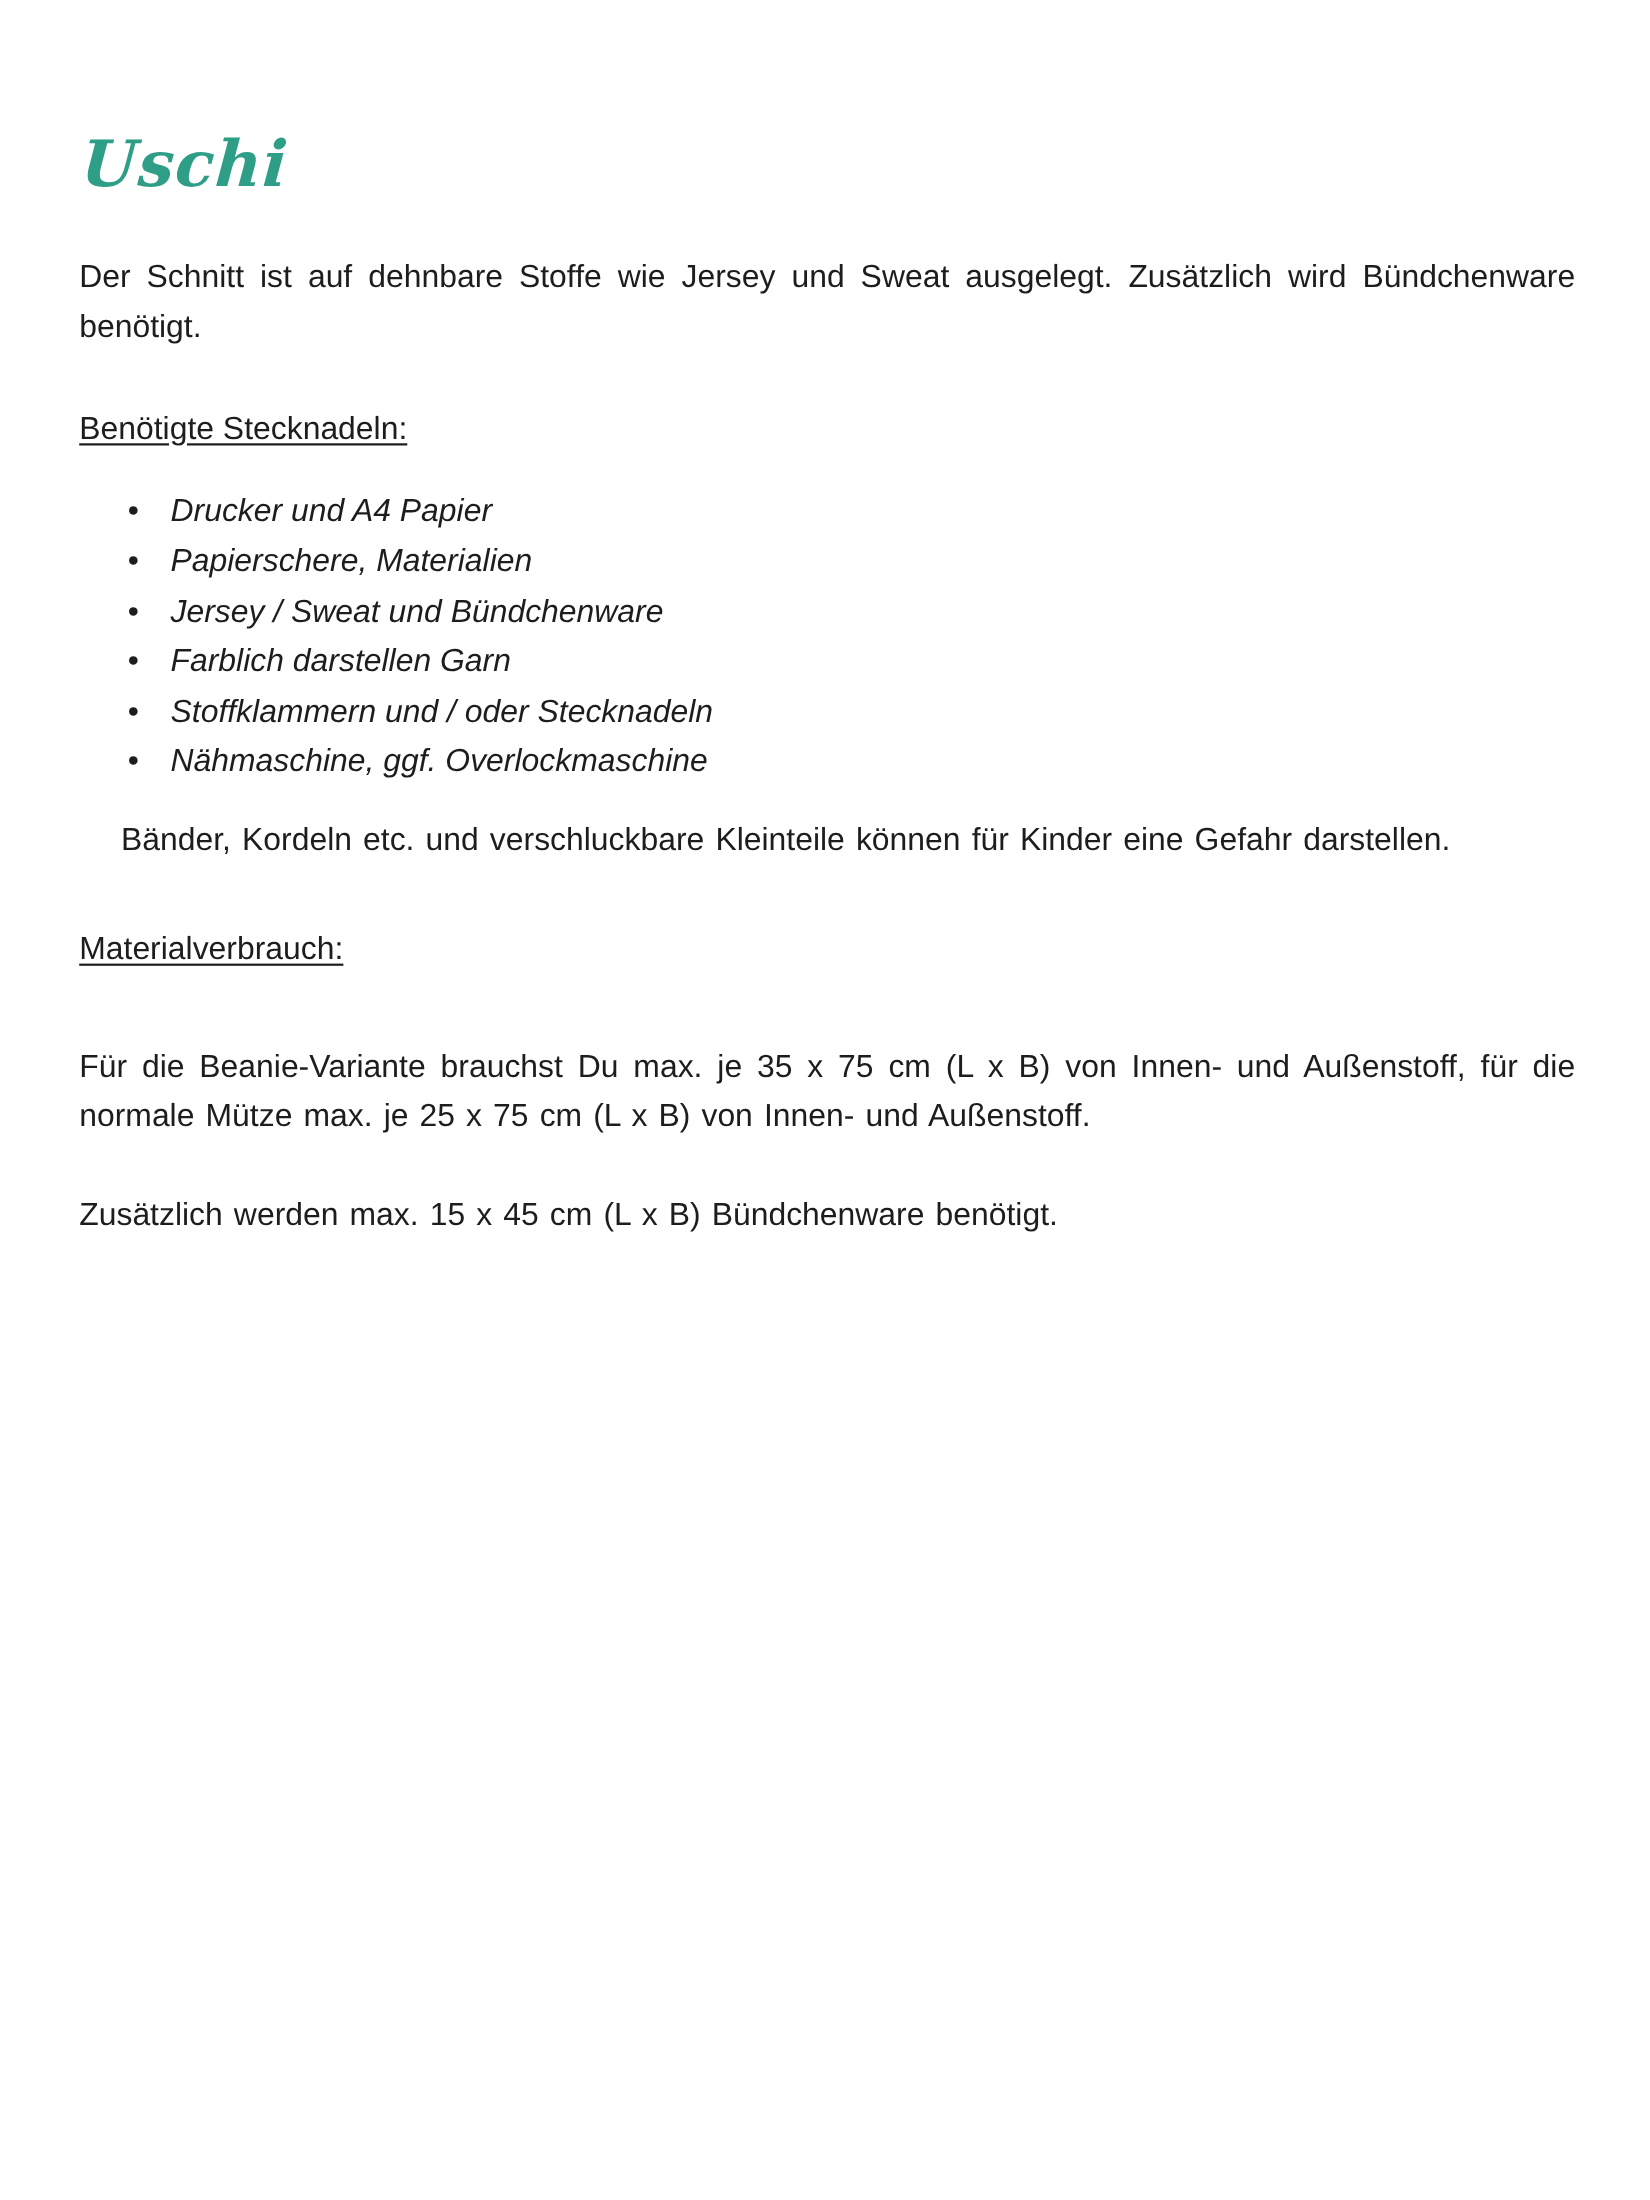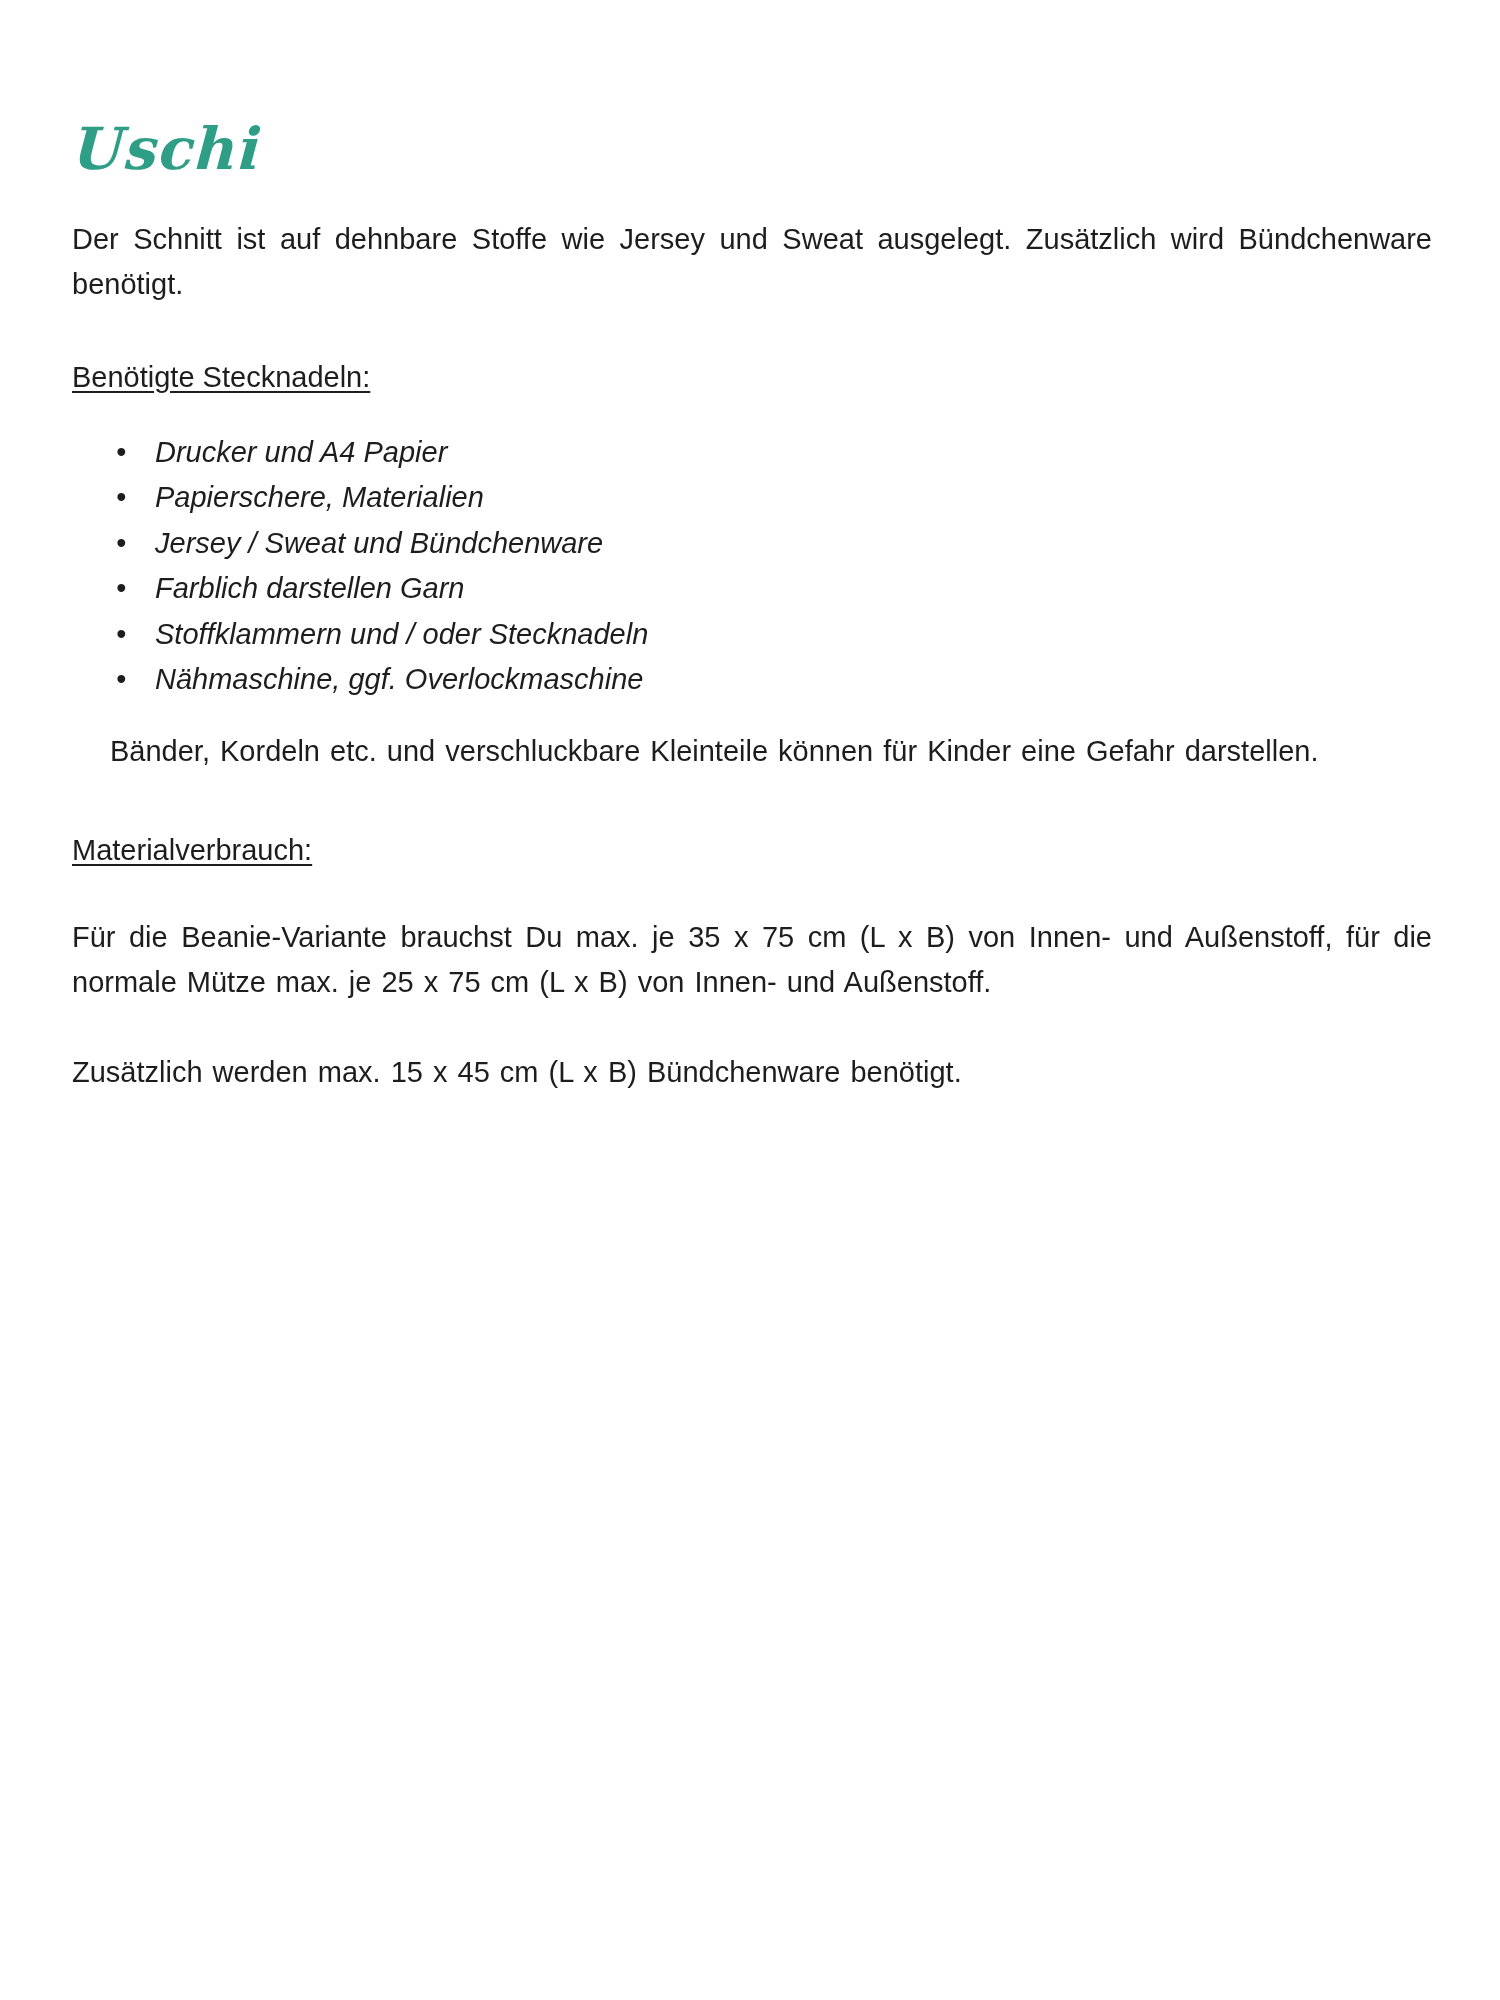"Der Schnitt ist auf dehnbare" .intro { margin-top: 34px -> 47px }
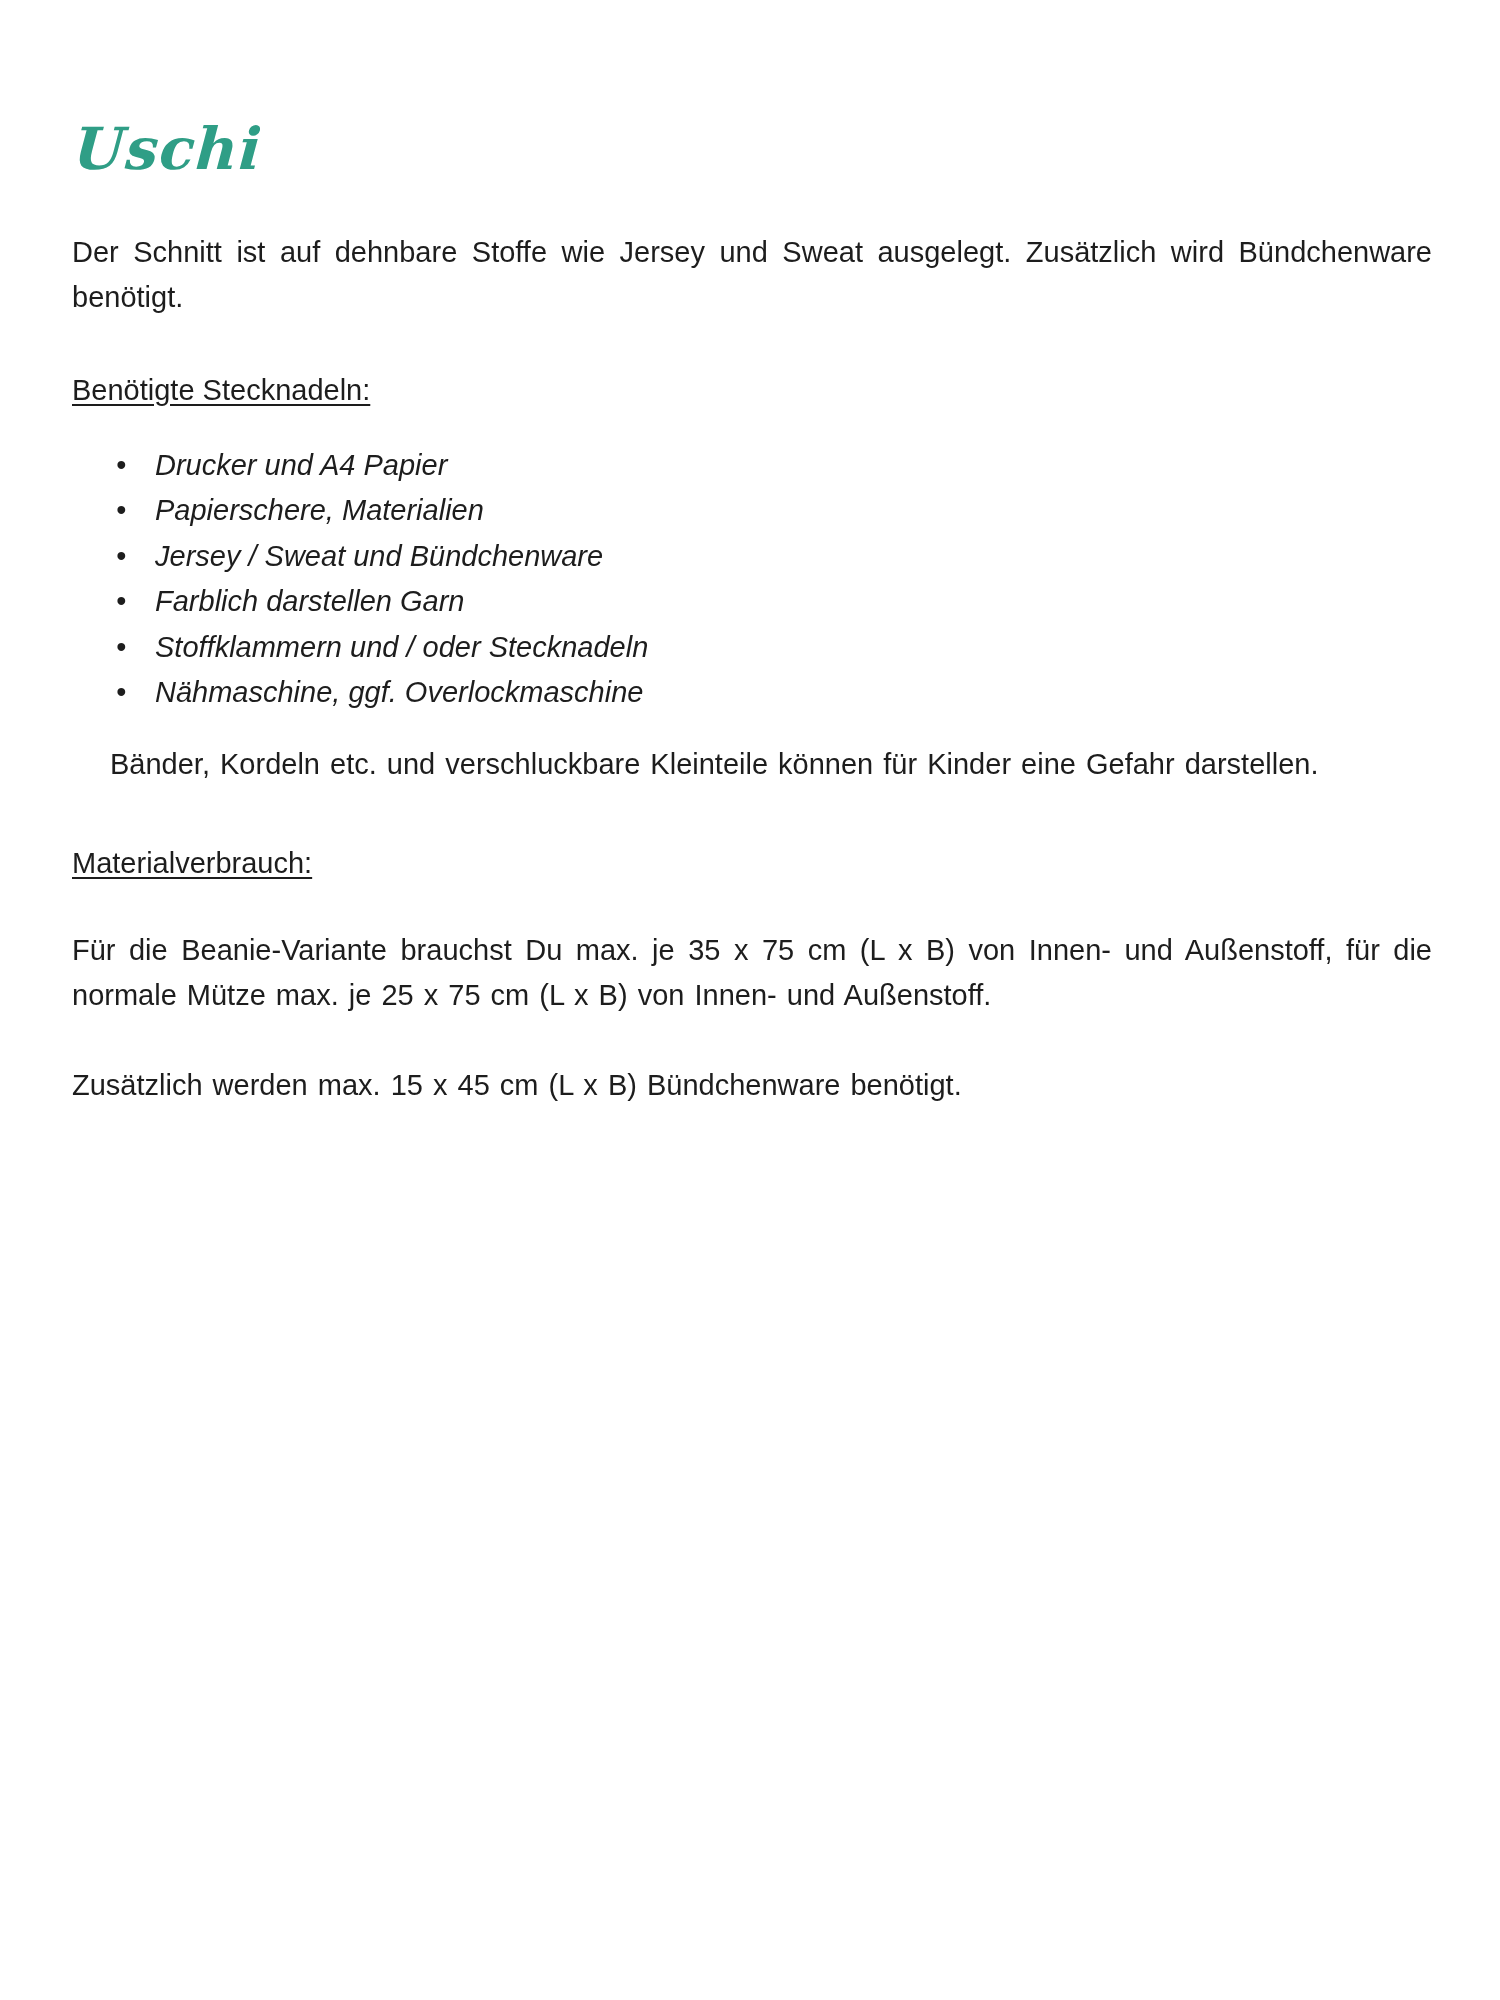"Für die Beanie-Variante brauchst Du" .usage1 { margin-top: 48px -> 68px }
